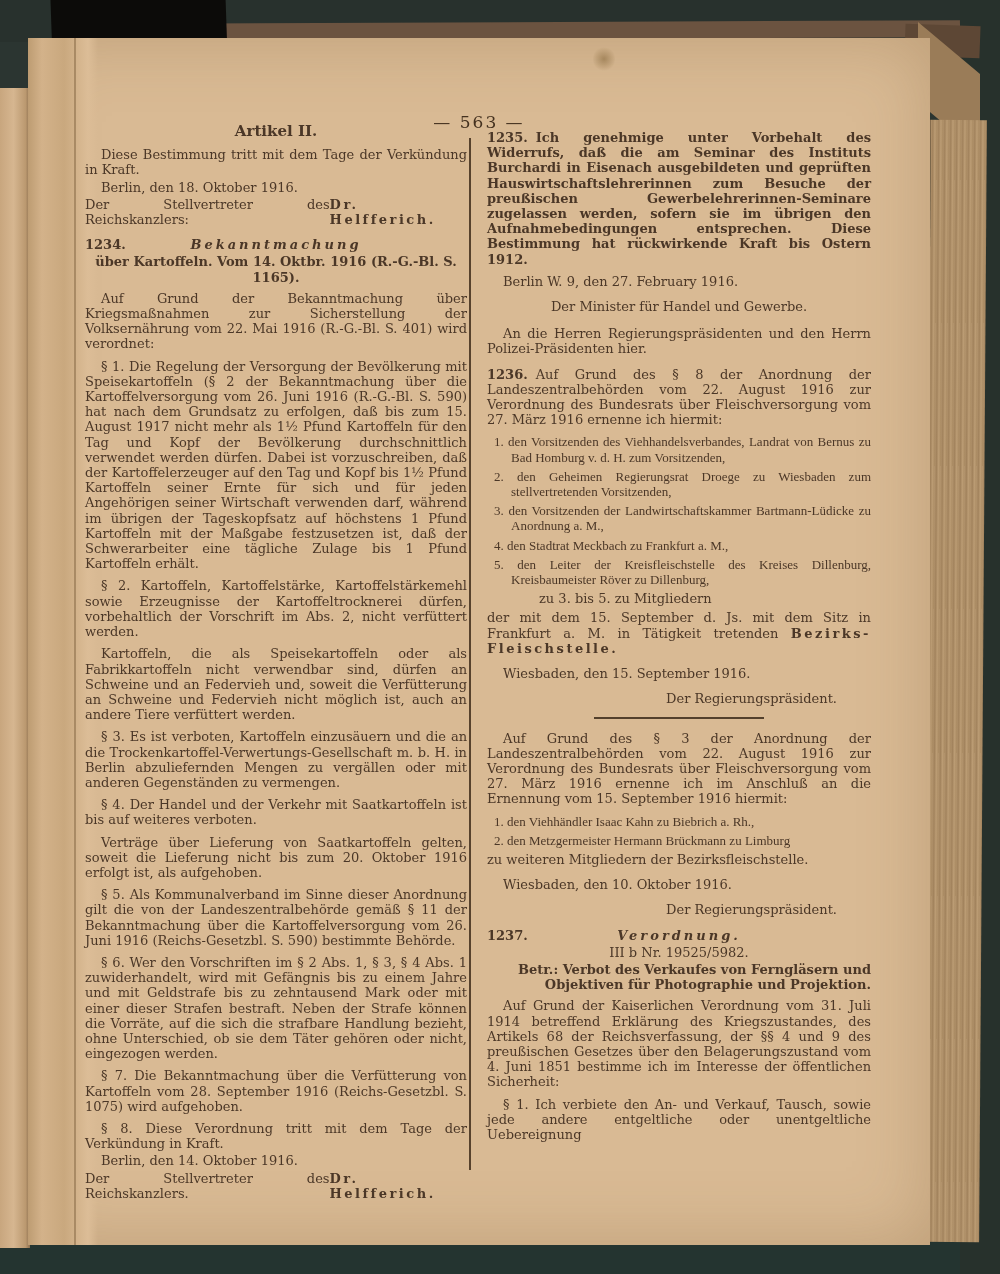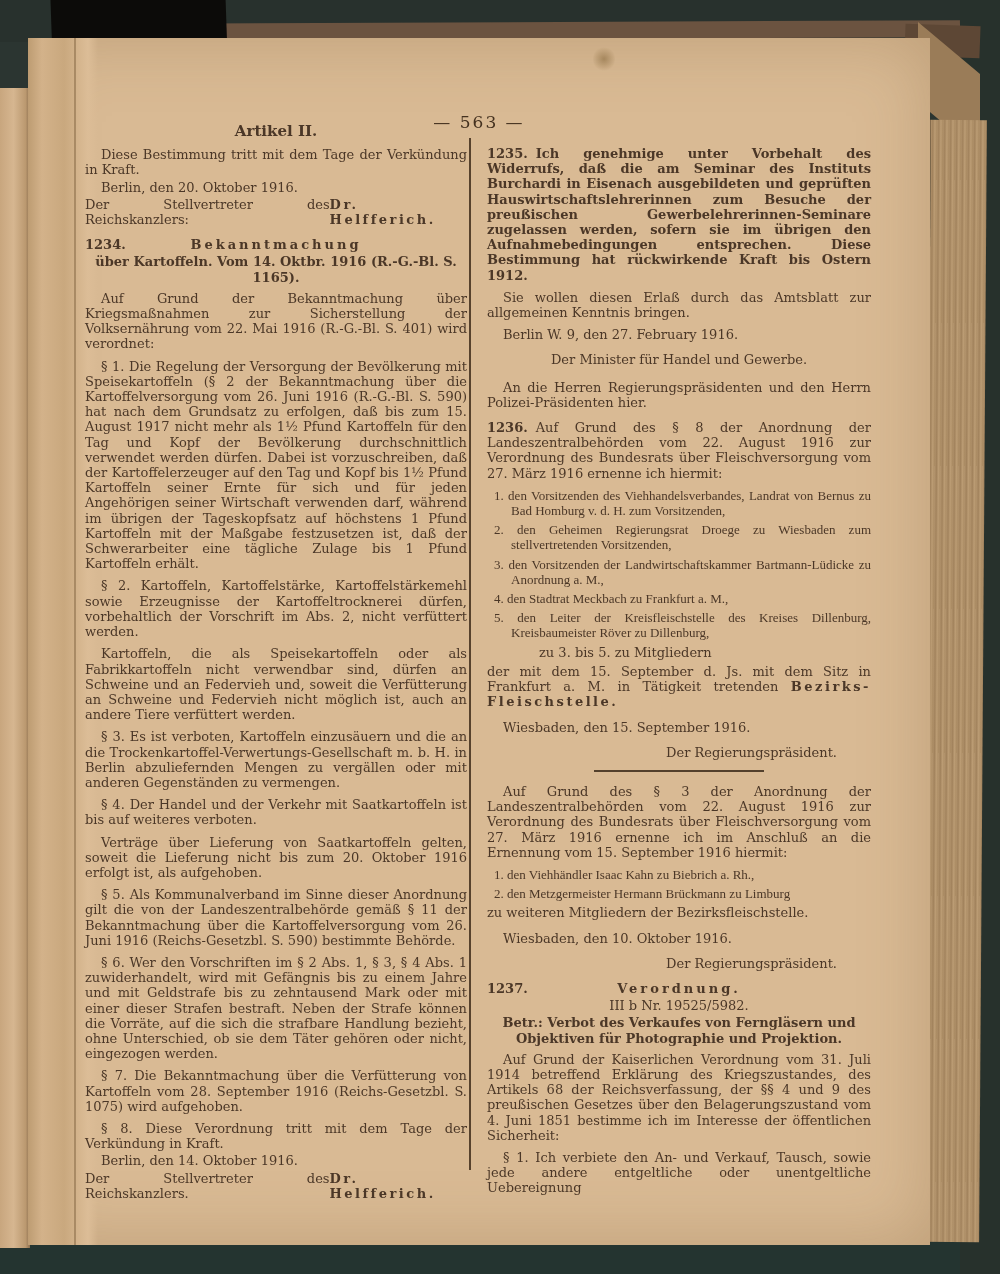"1235. Ich genehmige unter Vorbehalt" .col-right { top: 108px -> 92px }
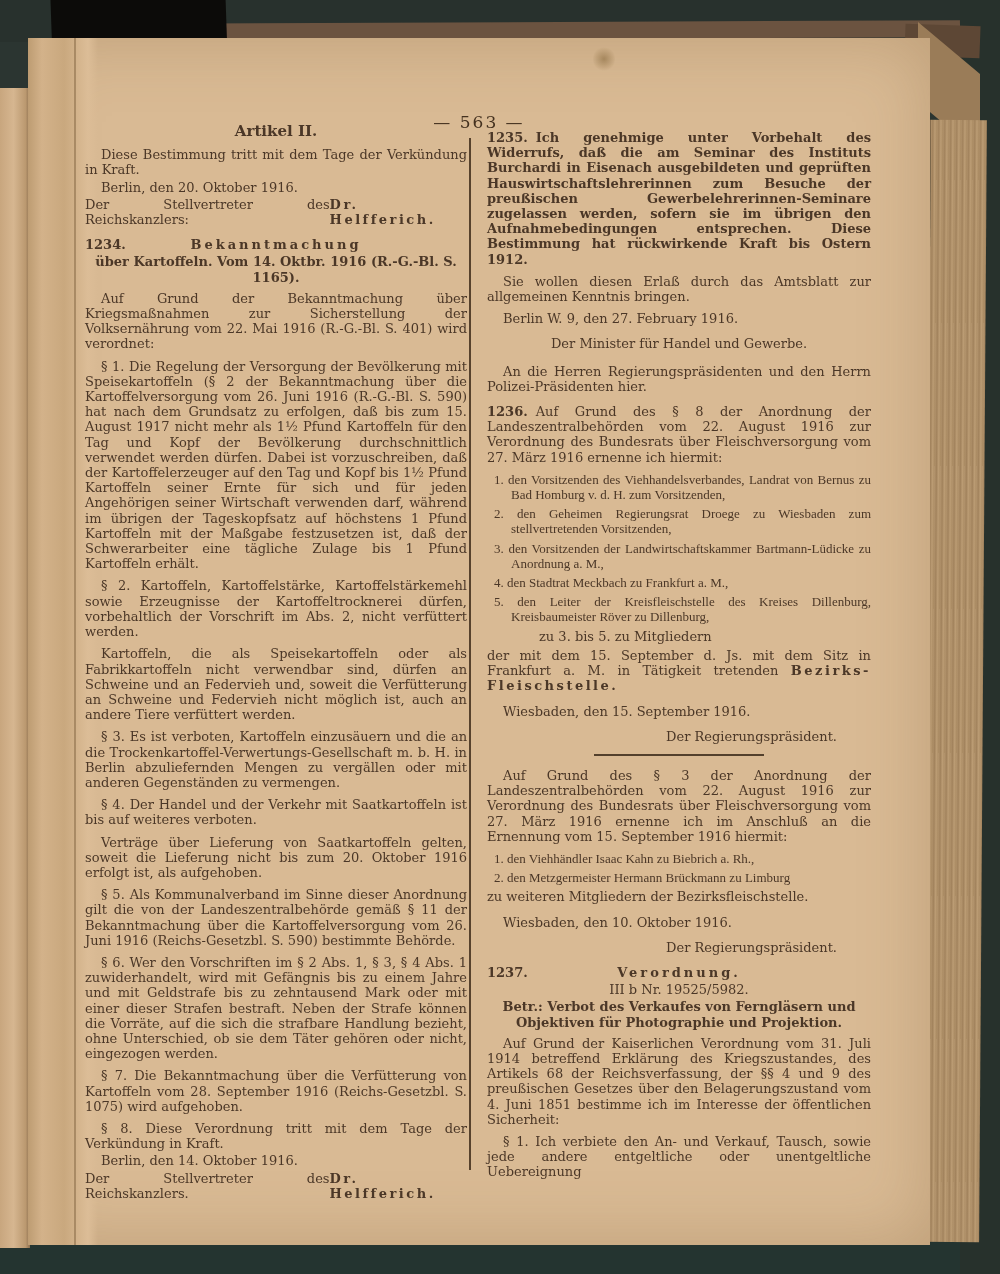"Berlin, den 20. Oktober 1916." p.indent { text: 20 -> 18 }
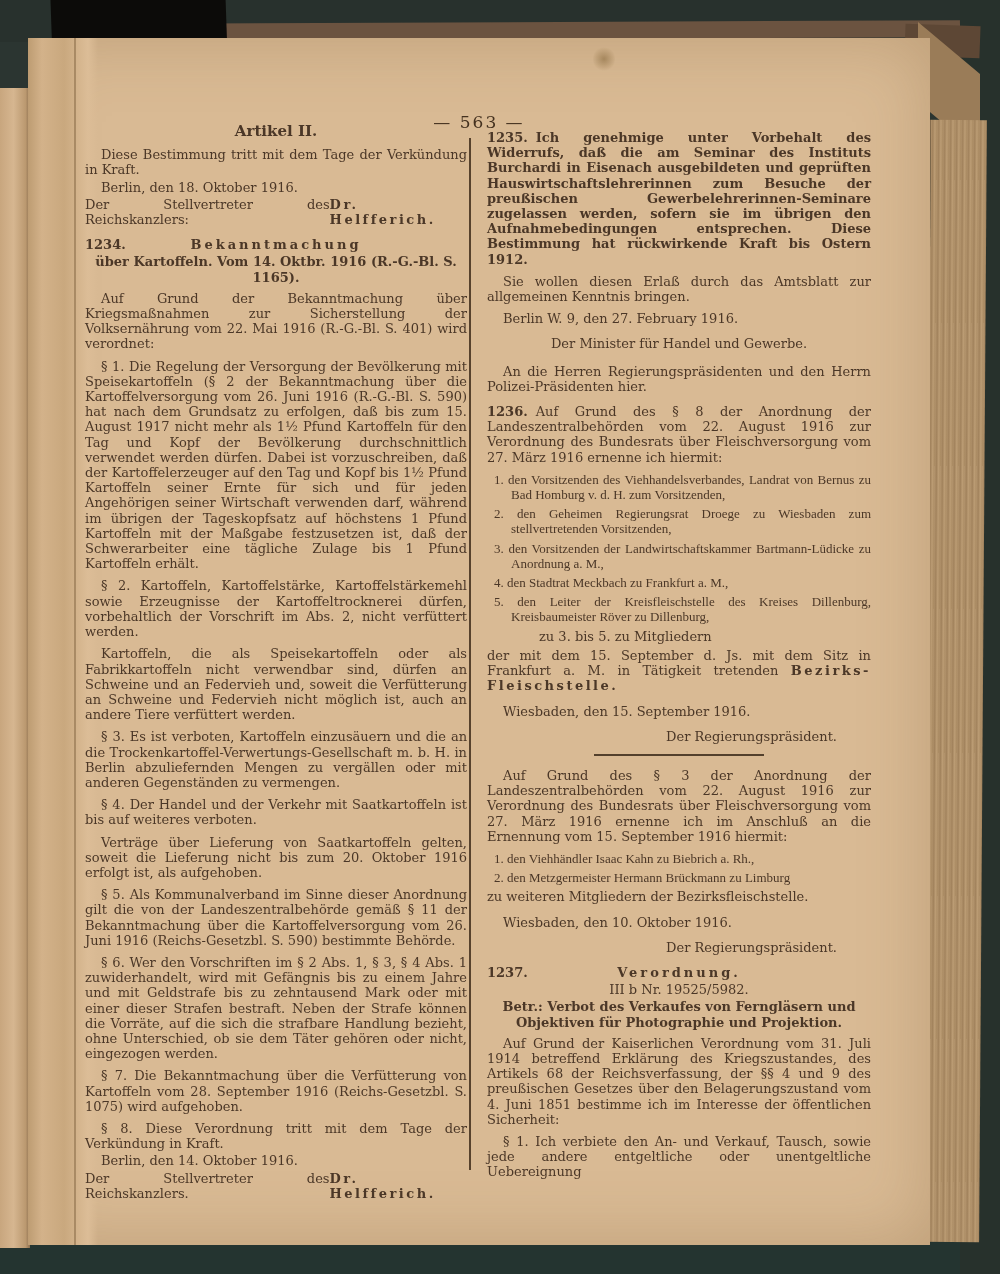"Bekanntmachung" .gesperrt { font-style: none -> italic }
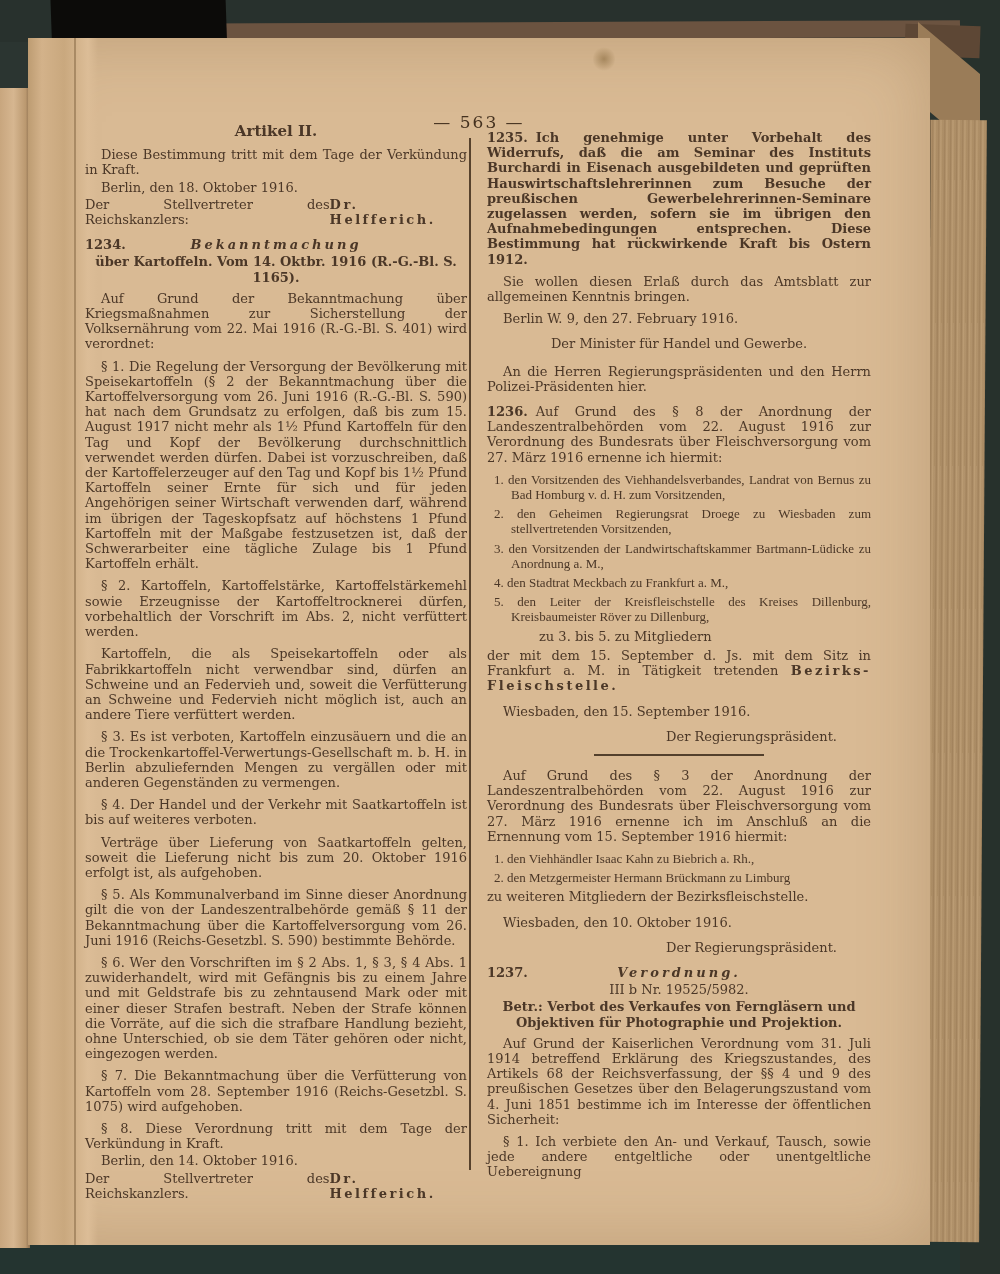"Sie wollen diesen Erlaß durch" p.indent { html: <p>Sie wollen diesen Erlaß durch das Amtsblatt zur allgemeinen Kenntnis bringen.</p> -> none }
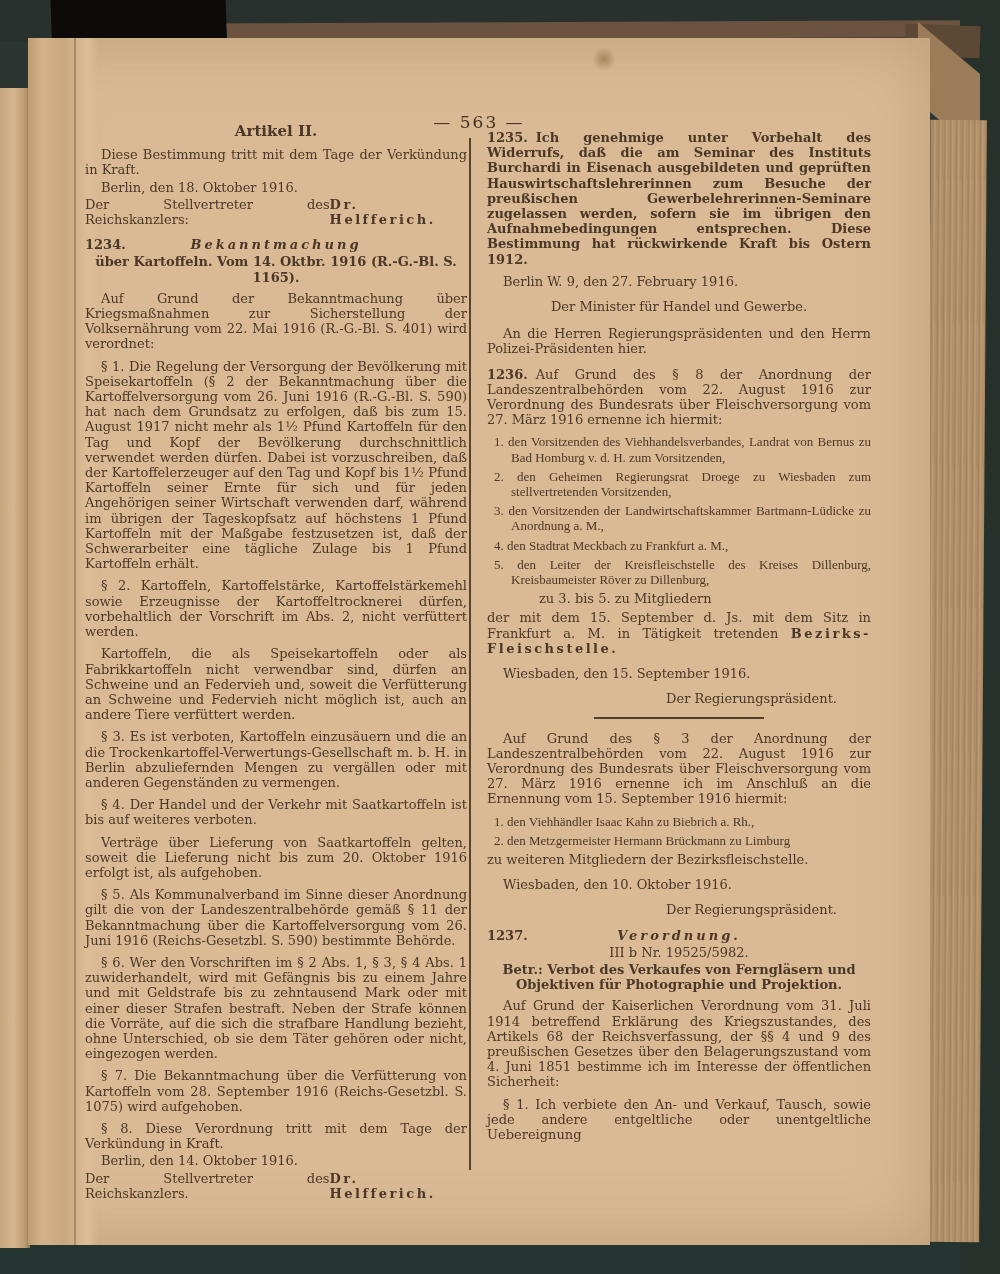"Betr.: Verbot des Verkaufes von" .betr { text-align: center -> right }
